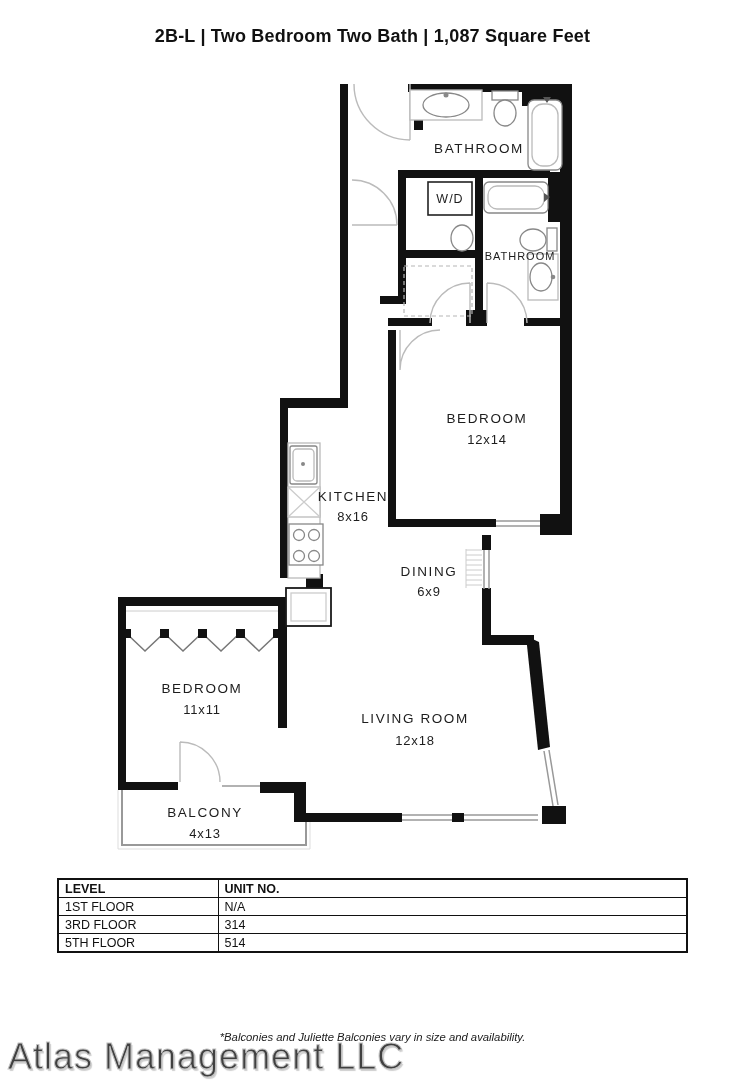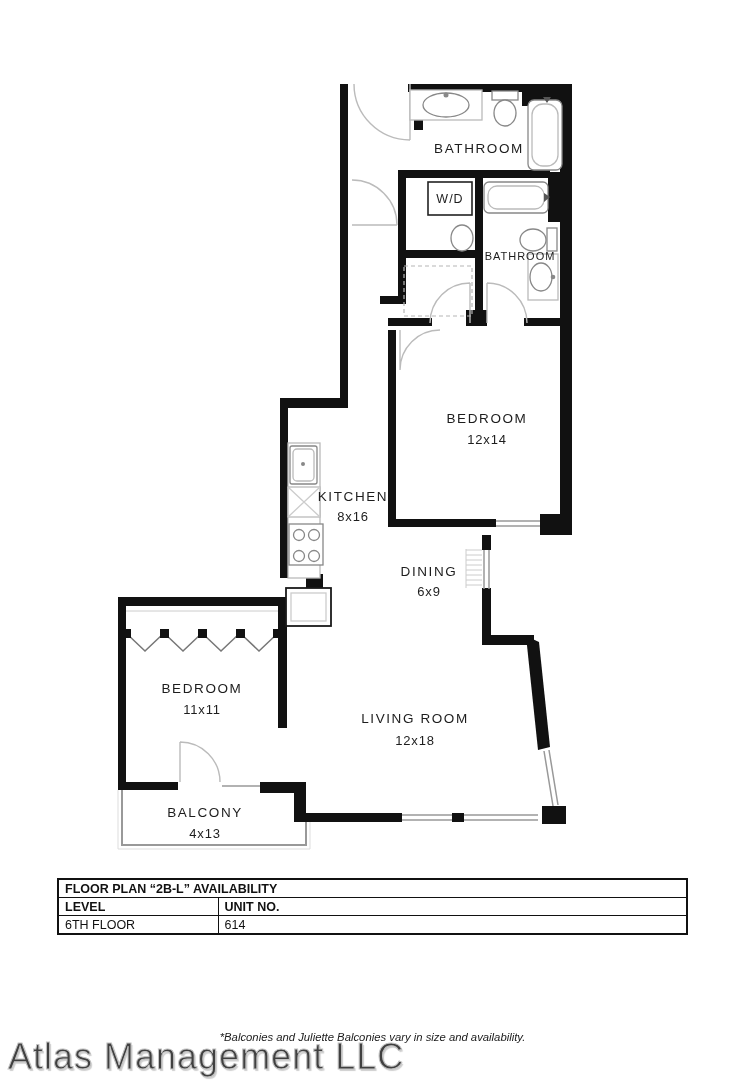"2B-L | Two Bedroom Two" div.title { html: none -> <div>2B-L | Two Bedroom Two Bath | 1,087 Square Feet</div> }
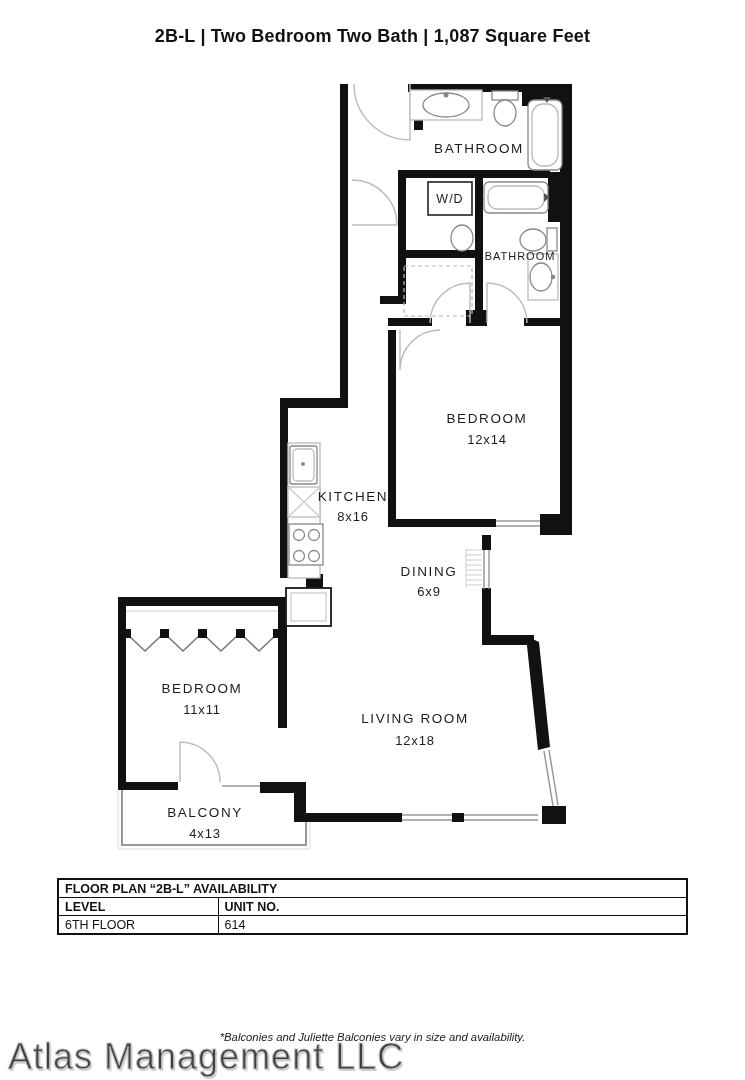"FLOOR PLAN “2B-L” AVAILABILITY" tr { html: <tr> <td>FLOOR PLAN “2B-L” AVAILABILITY</td> </tr> -> none }
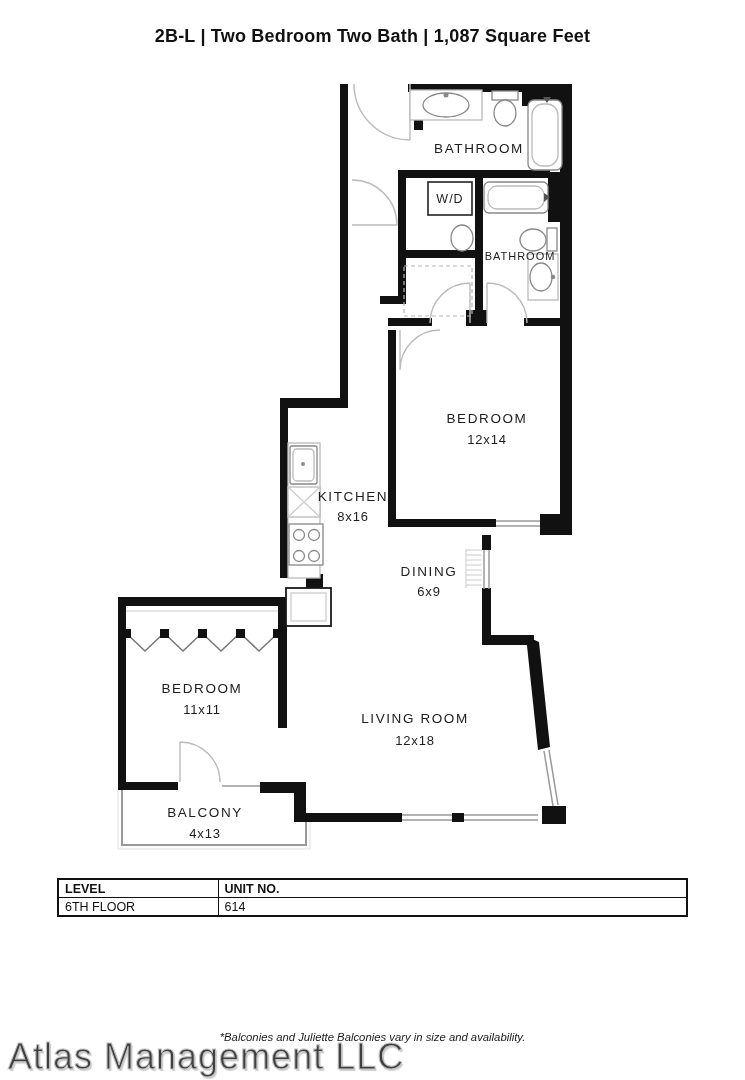"1ST FLOOR" tr { html: none -> <tr> <td>1ST FLOOR</td> <td>N/A</td> </tr> }
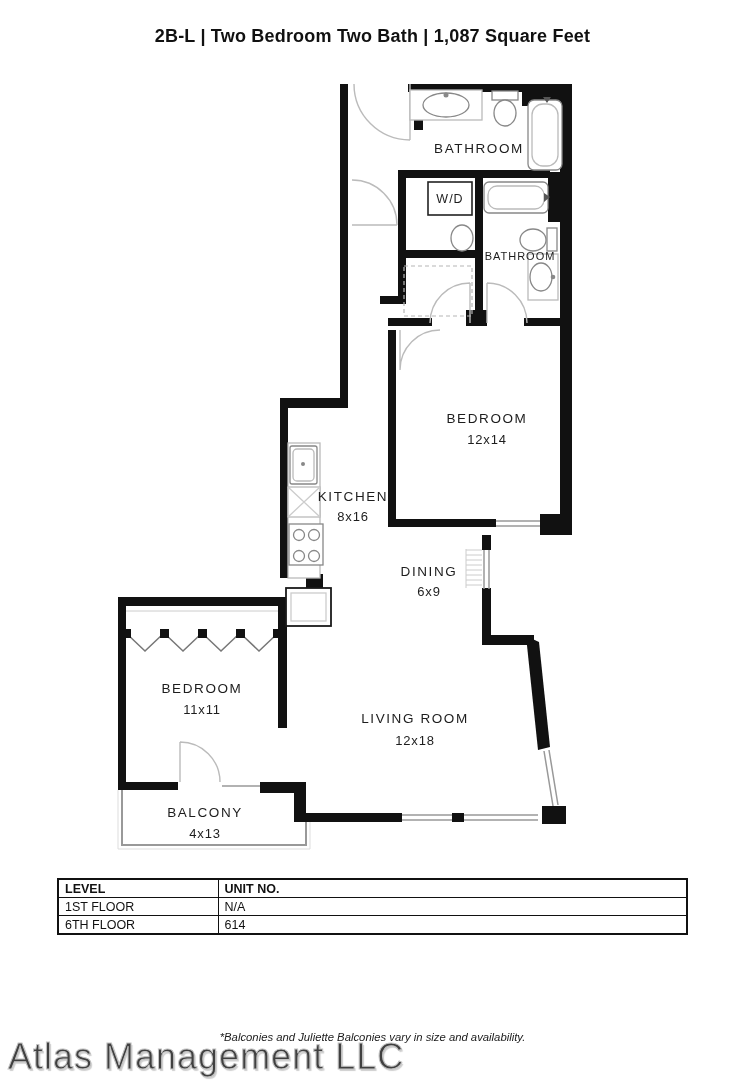"3RD FLOOR" tr { html: none -> <tr> <td>3RD FLOOR</td> <td>314</td> </tr> }
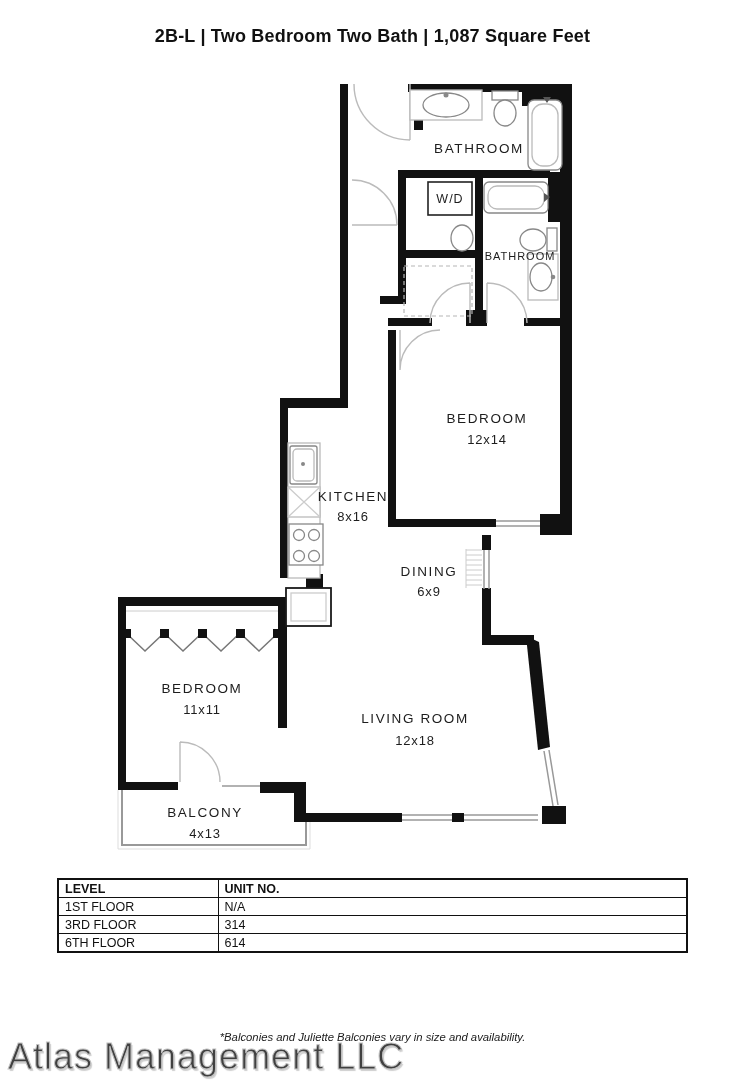"5TH FLOOR" tr { html: none -> <tr> <td>5TH FLOOR</td> <td>514</td> </tr> }
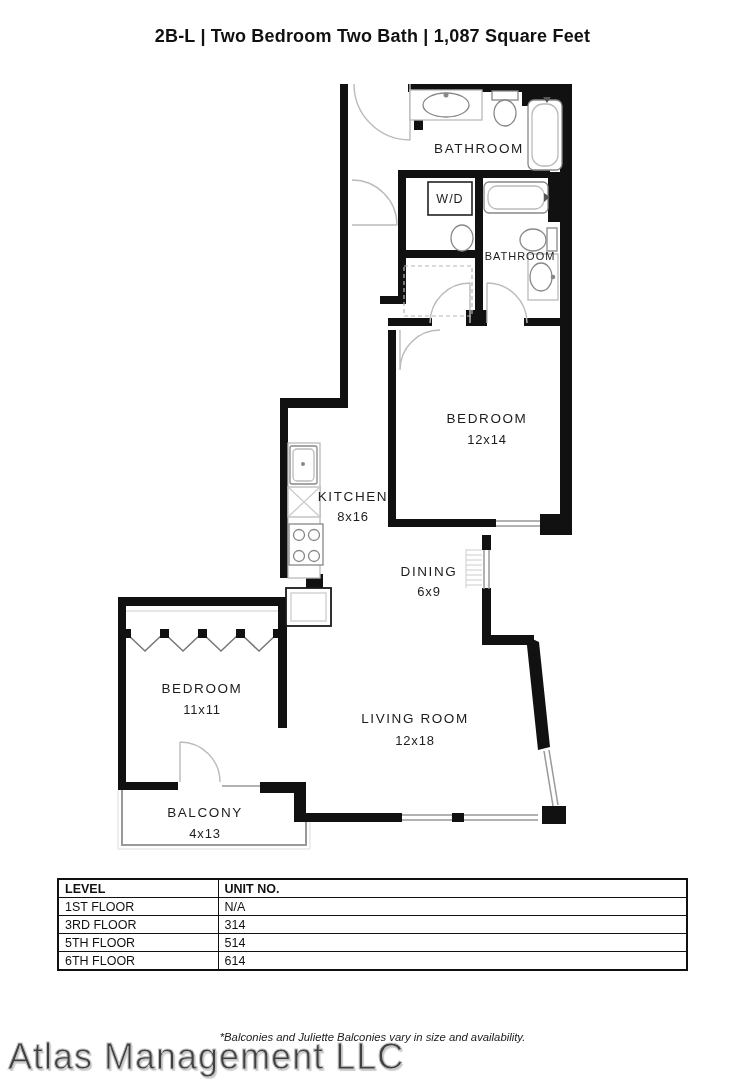"6TH FLOOR" tr { html: <tr> <td>6TH FLOOR</td> <td>614</td> </tr> -> none }
